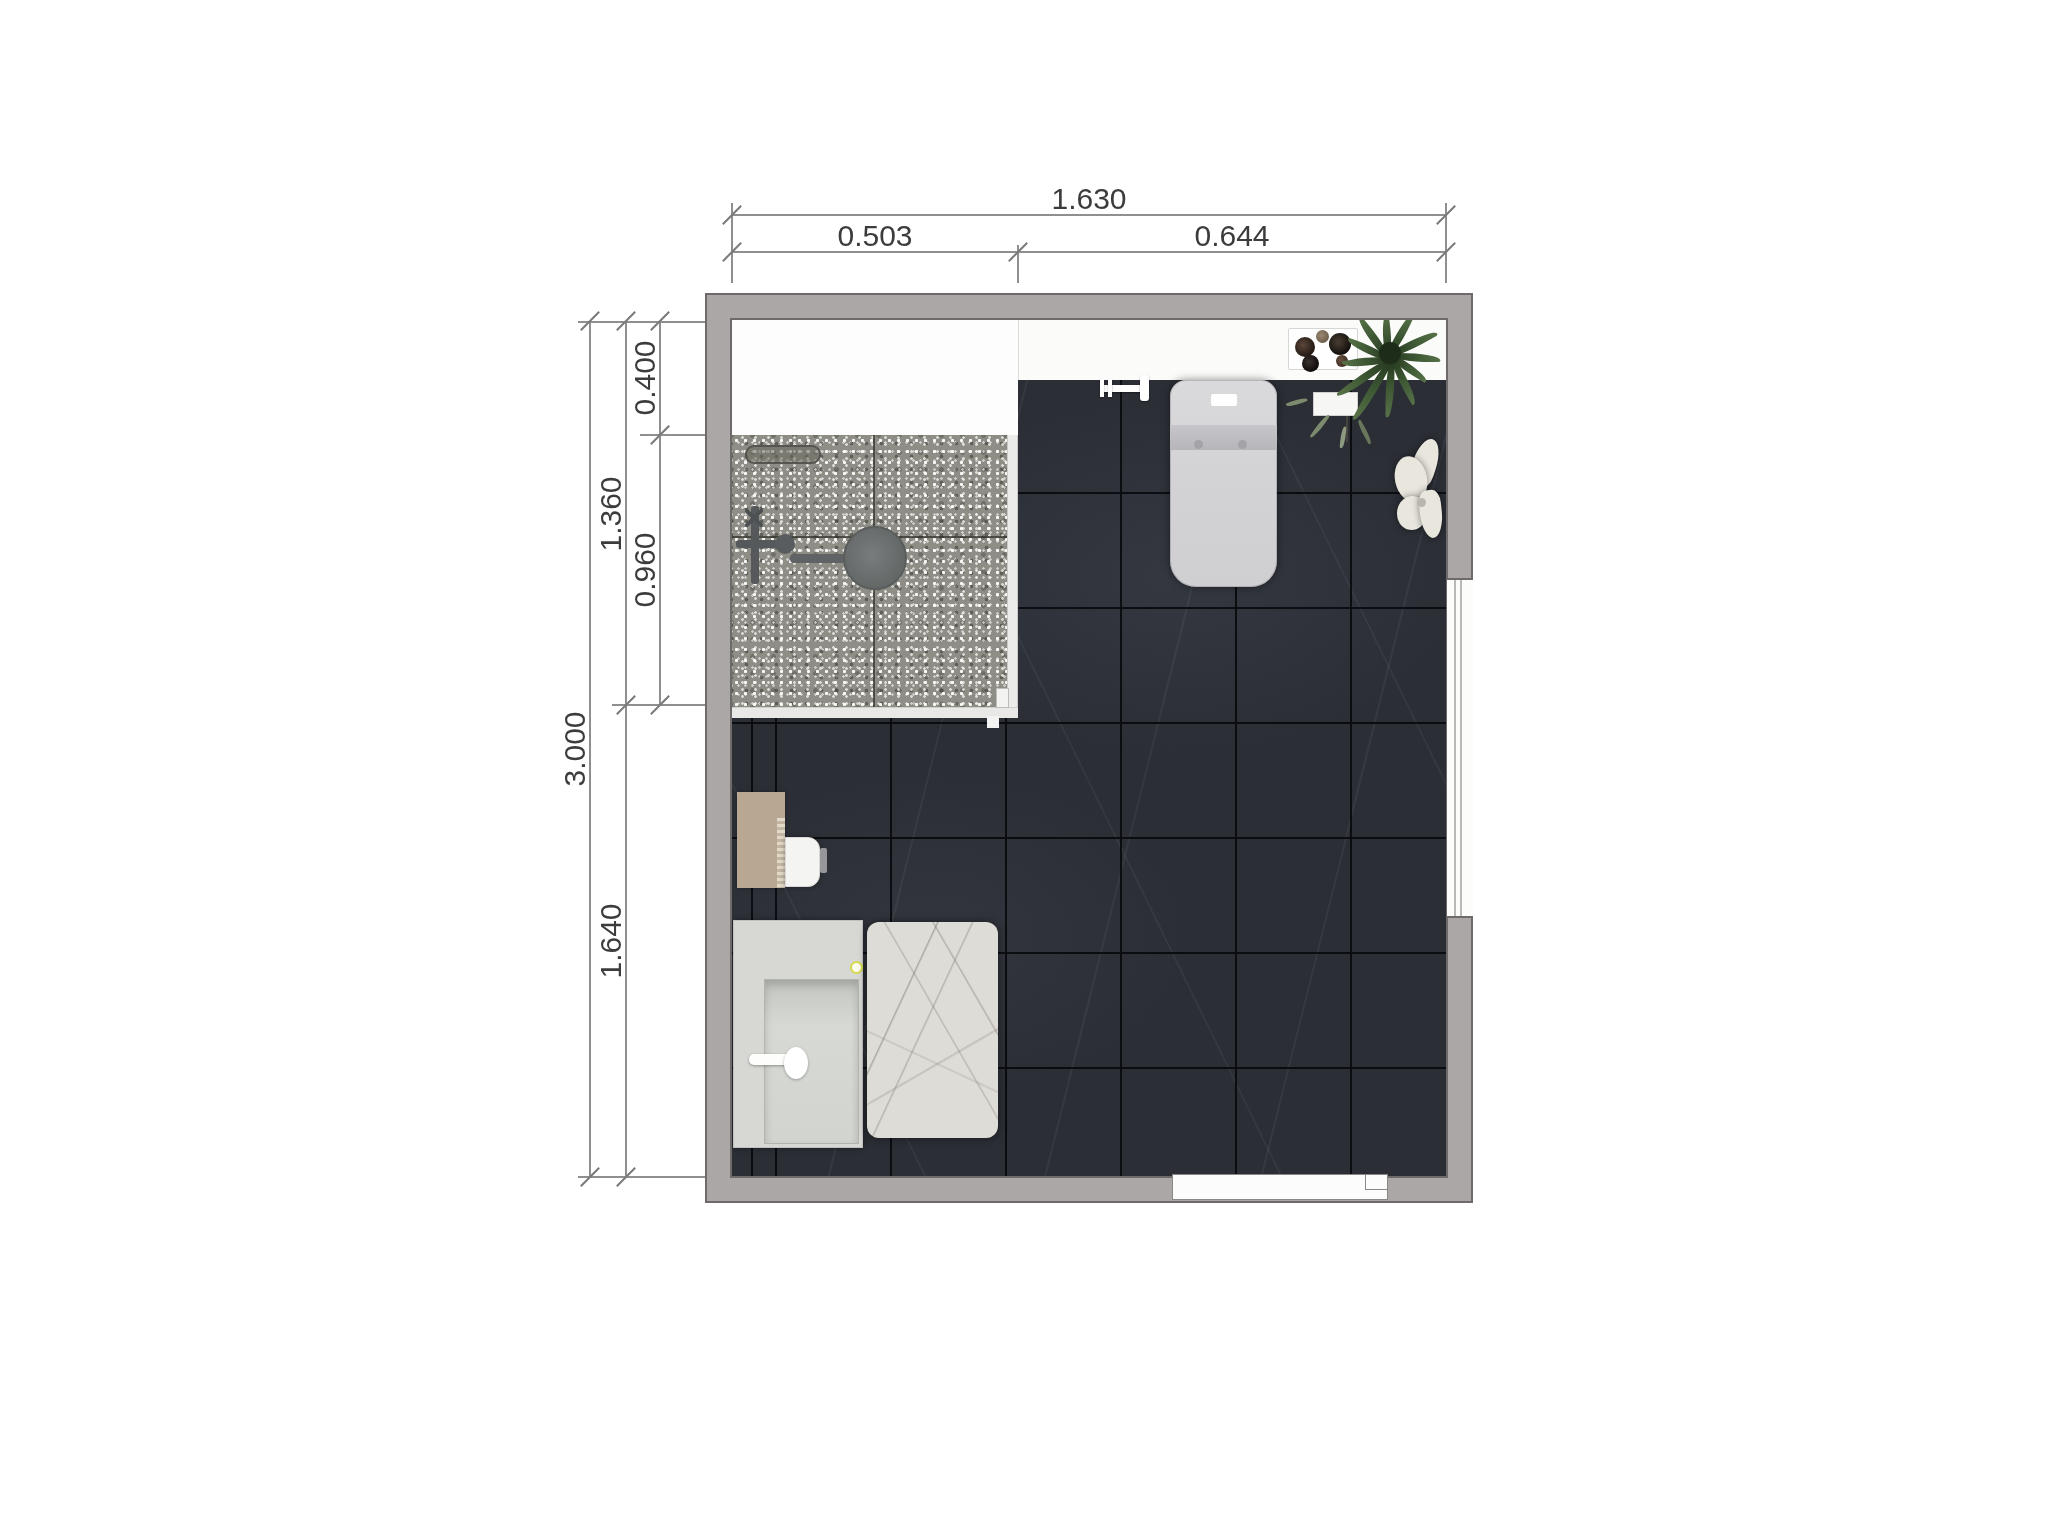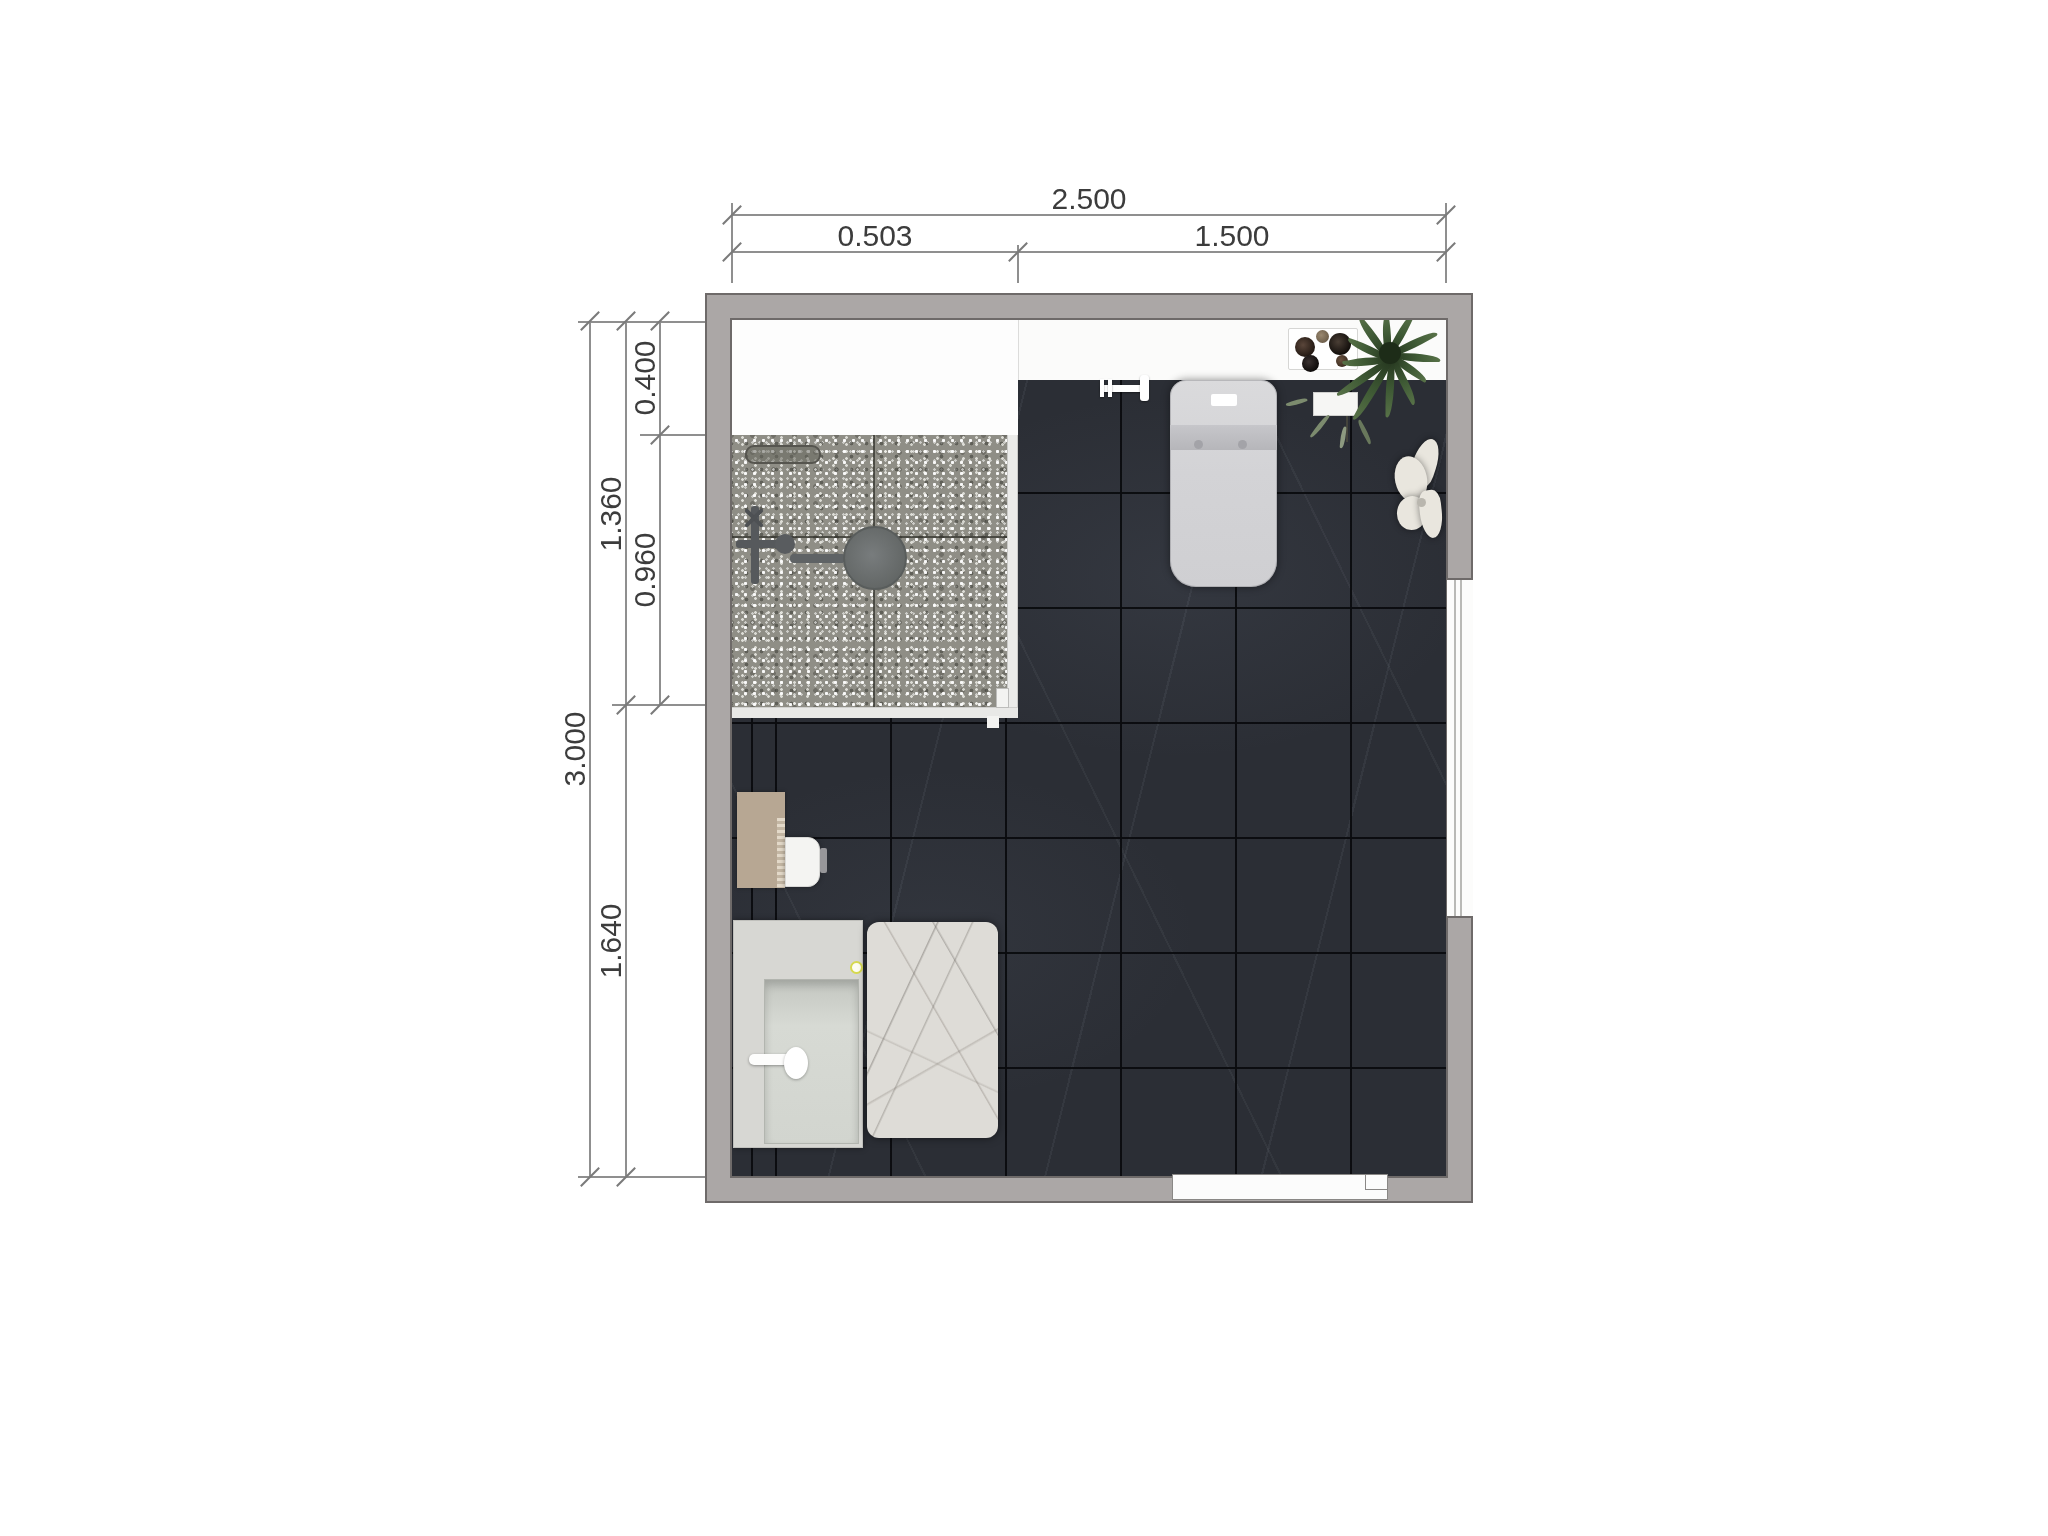"2.500" div.dim-label { text: 2.500 -> 1.630 }
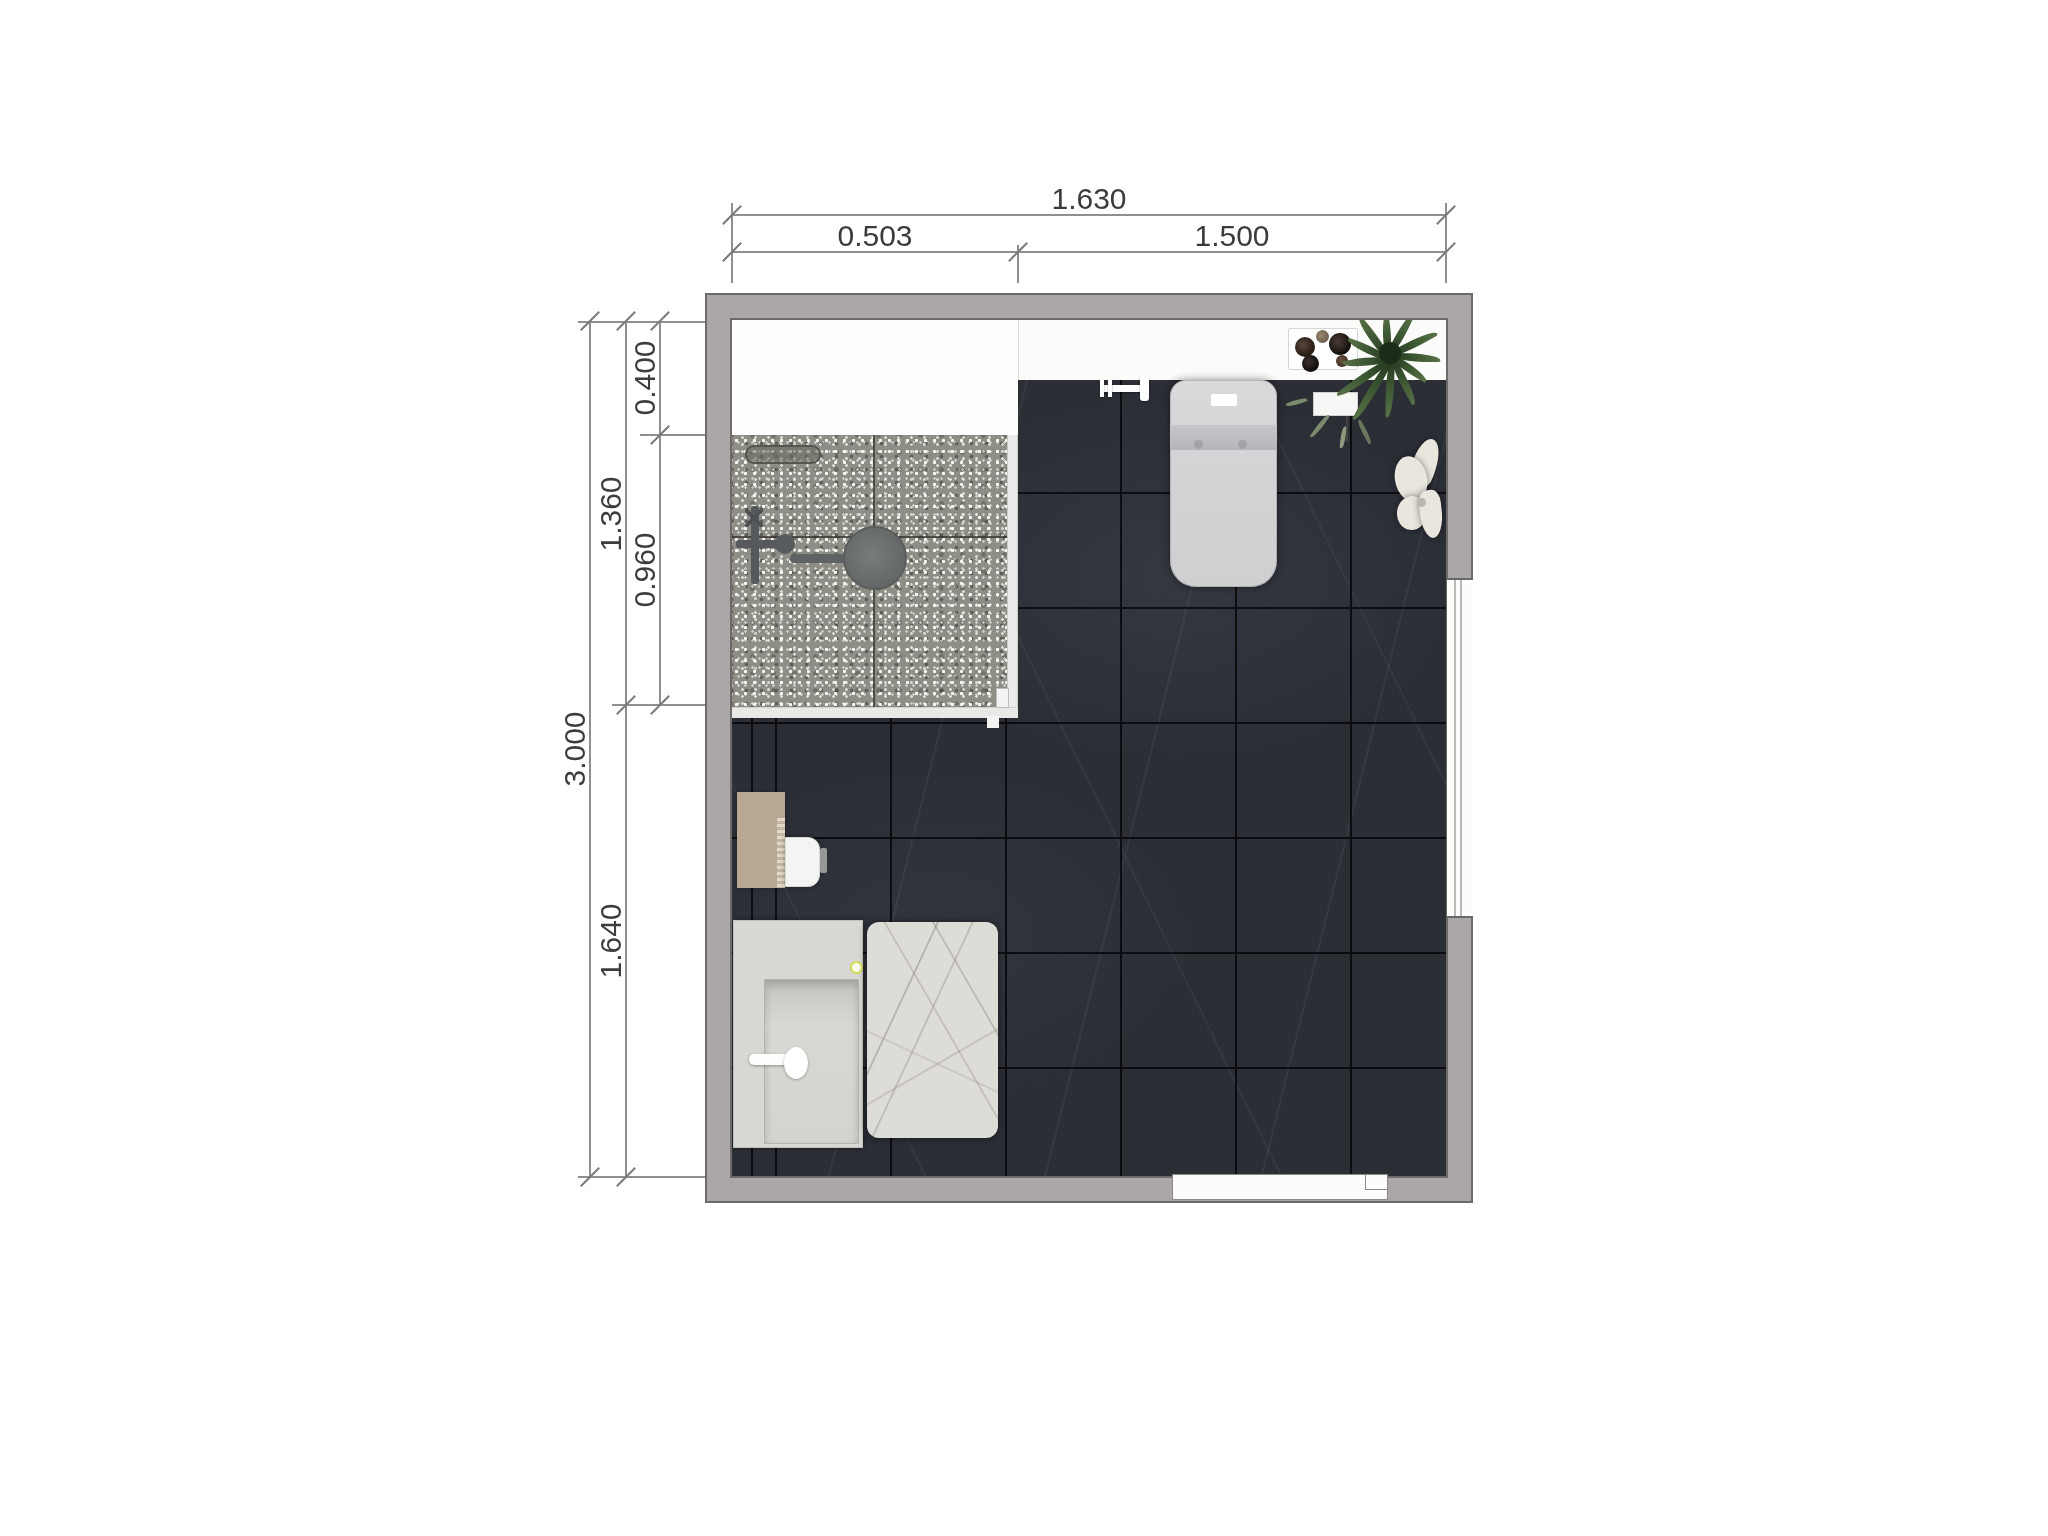"1.500" div.dim-label { text: 1.500 -> 0.644 }
